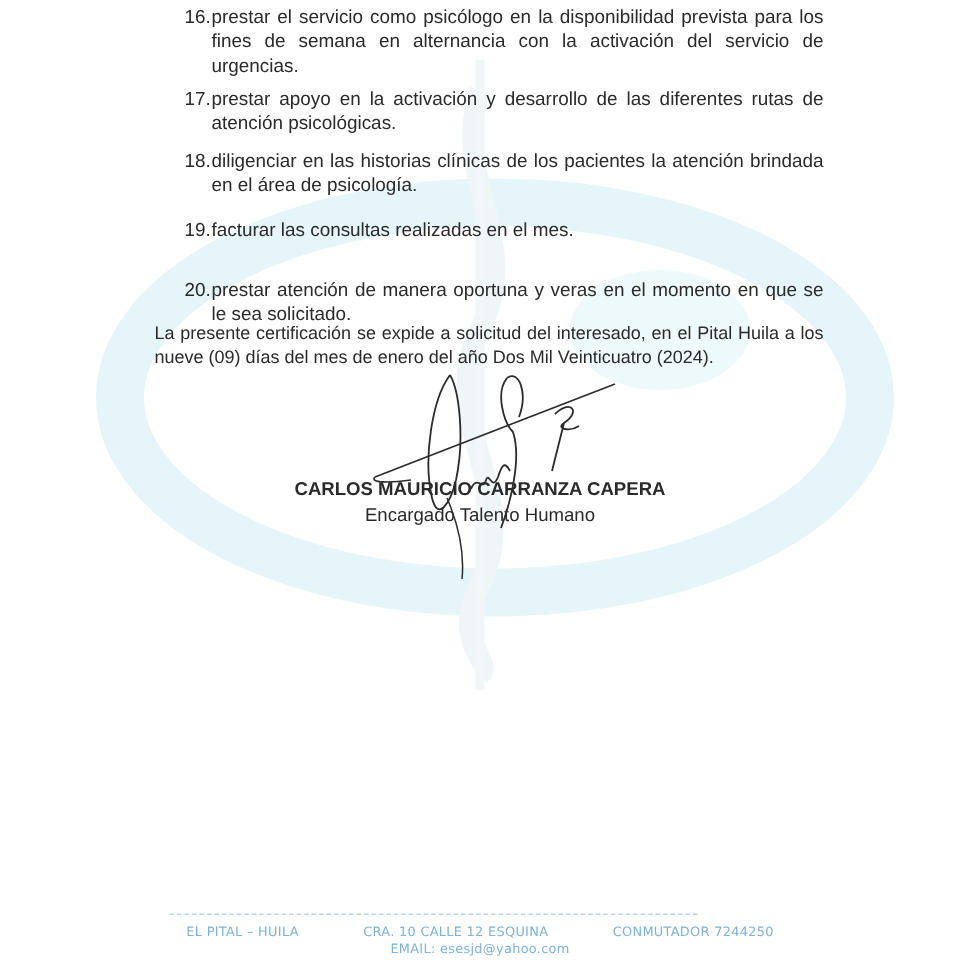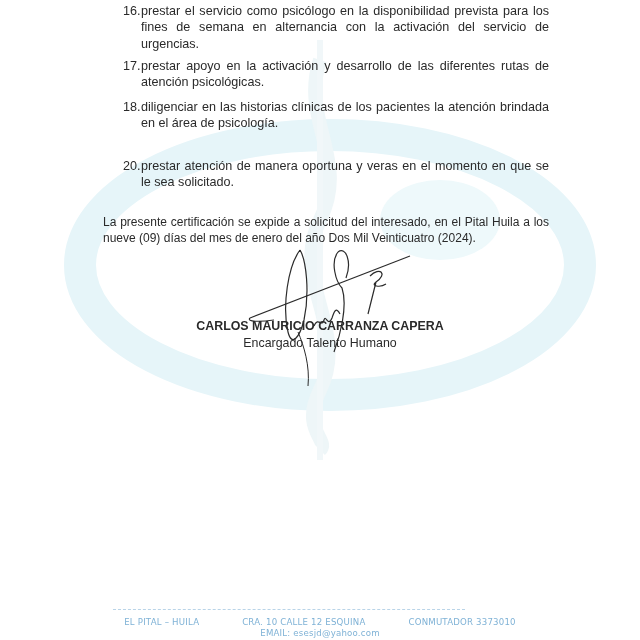"19." div.item { html: none -> <div> <span>19.</span> <span>facturar las consultas realizadas en el mes.</span> </div> }
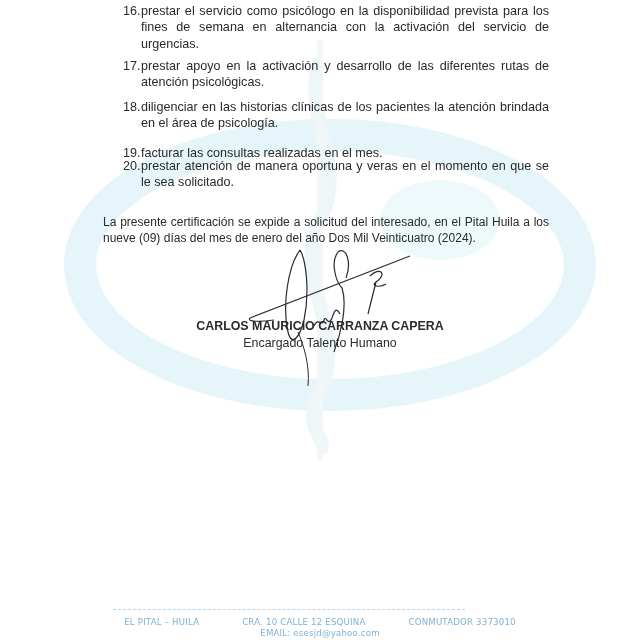"20." div.item { top: 158px -> 185px }
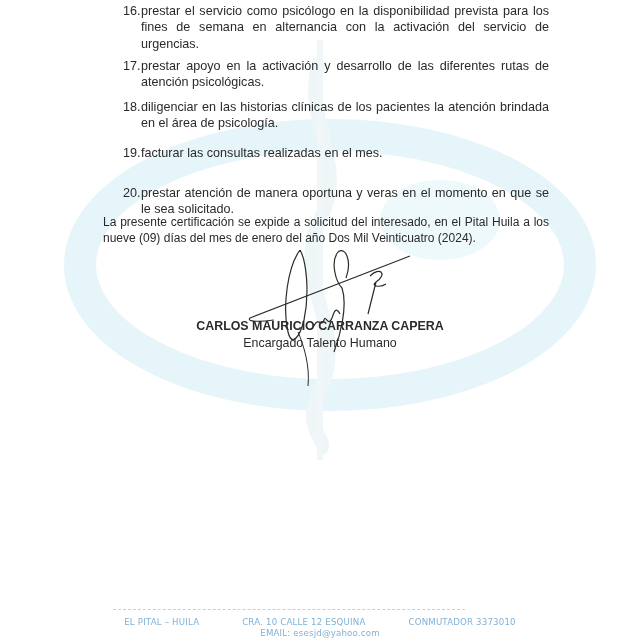"CONMUTADOR 3373010" span { text: 3373010 -> 7244250 }
